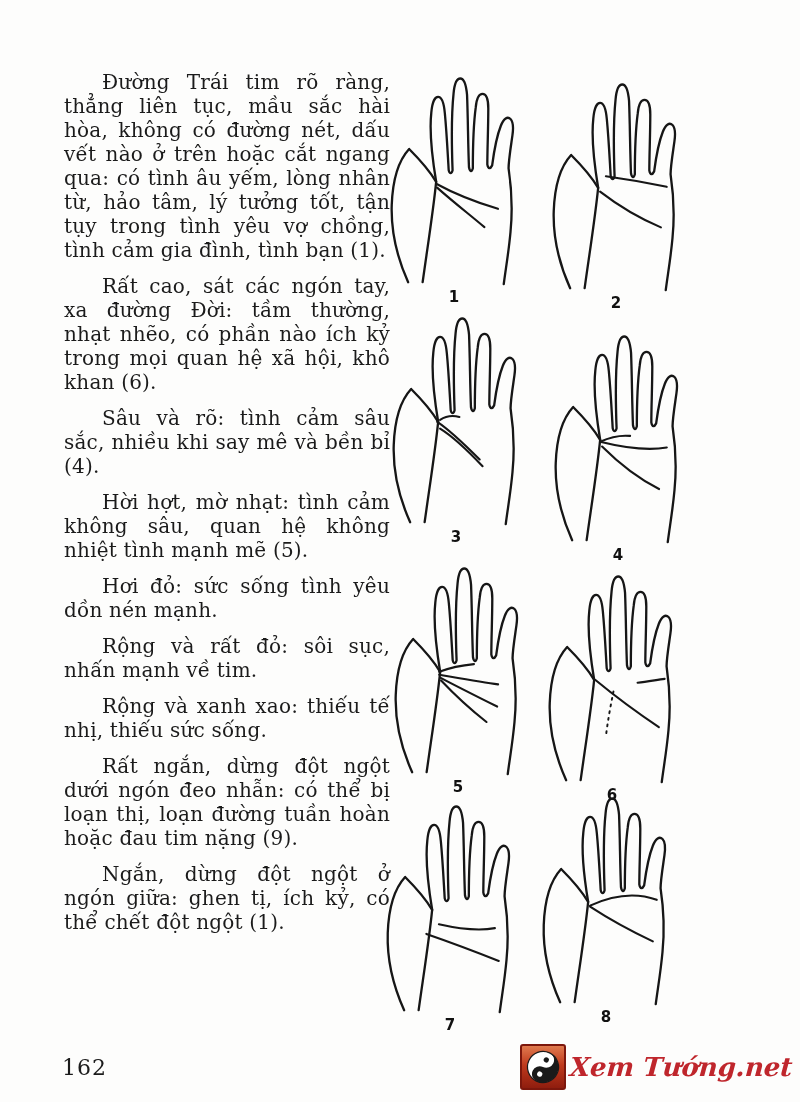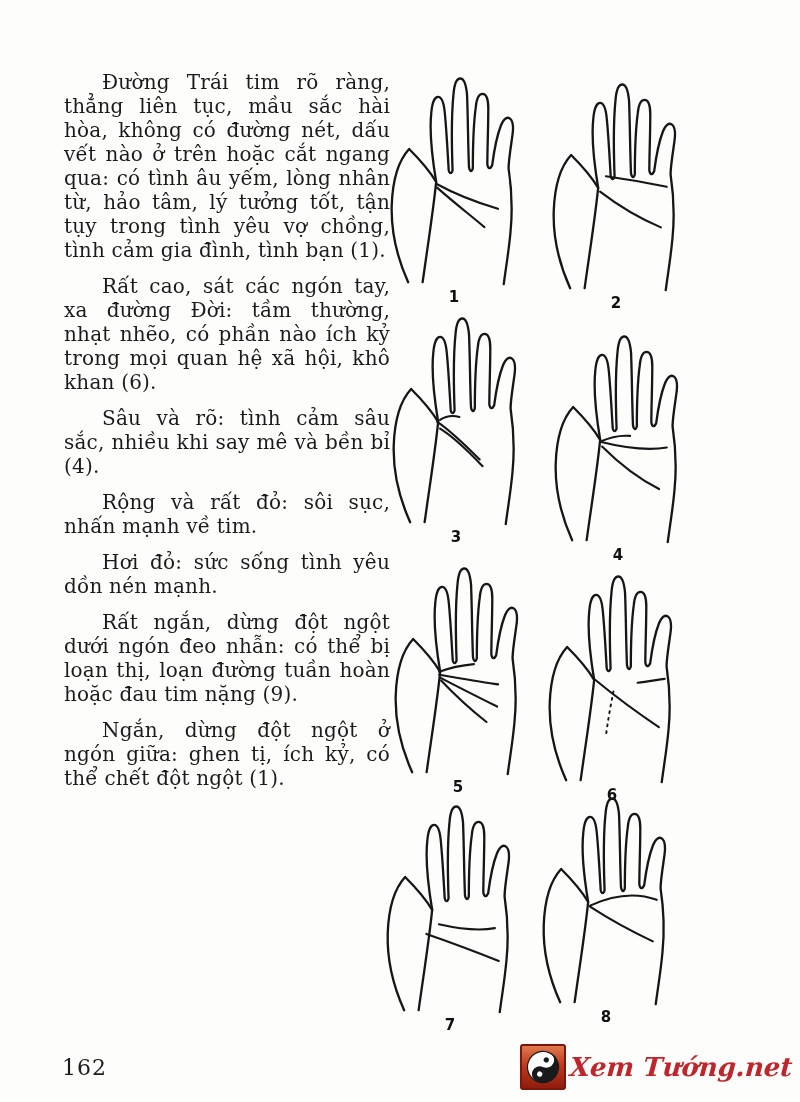"Hời hợt, mờ nhạt: tình" p { html: none -> <p>Hời hợt, mờ nhạt: tình cảm không sâu, quan hệ không nhiệt tình mạnh mẽ (5).</p> }
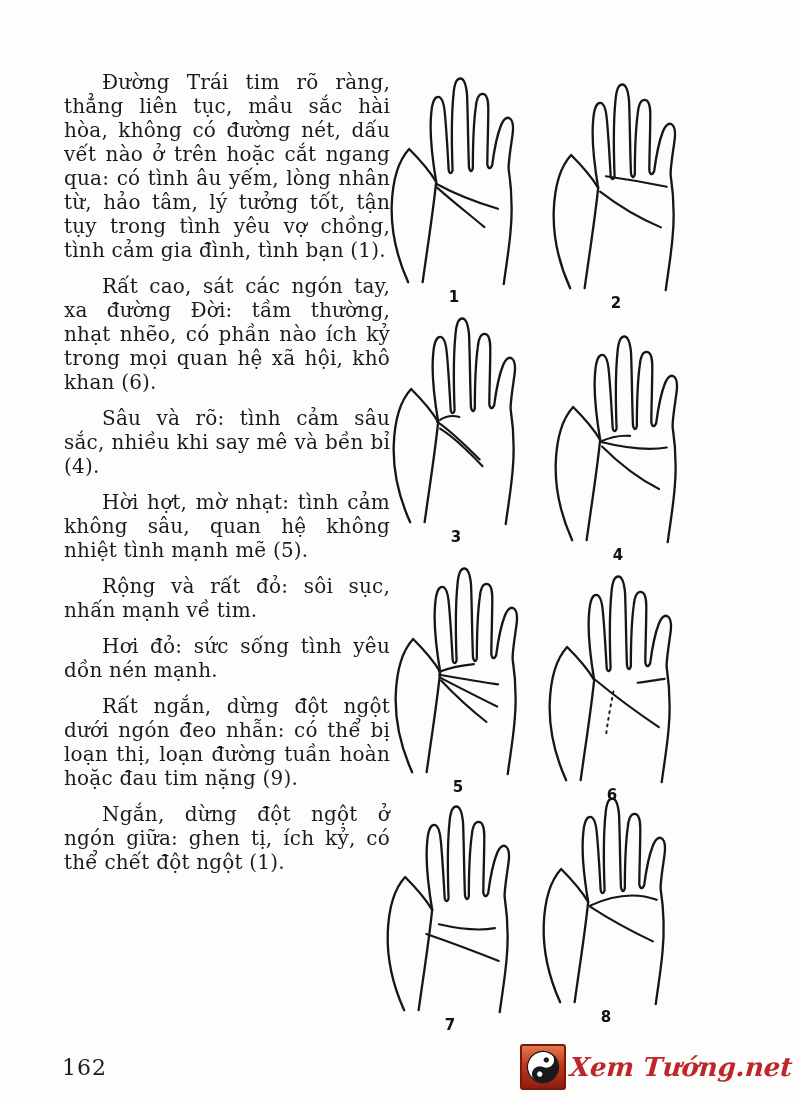"Rộng và rất đỏ: sôi" p { order: before "Hơi đỏ: sức sống tình" -> after "Hơi đỏ: sức sống tình" }
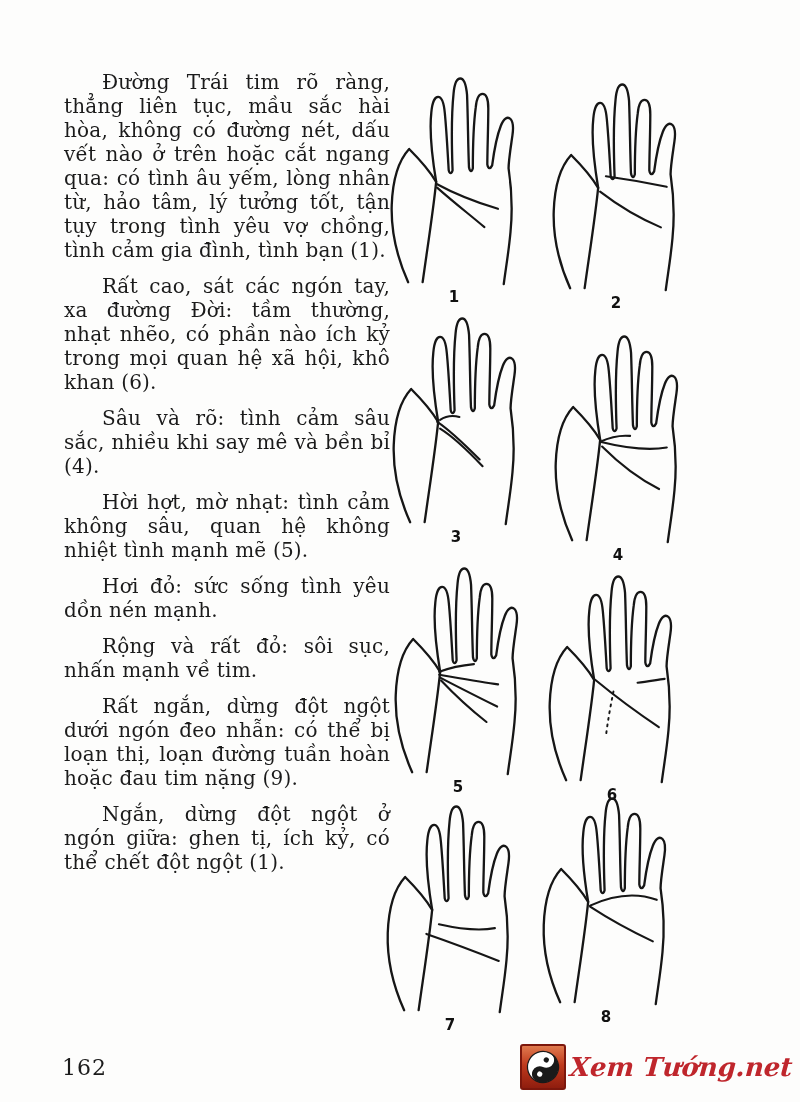"Rộng và xanh xao: thiếu" p { html: none -> <p>Rộng và xanh xao: thiếu tế nhị, thiếu sức sống.</p> }
